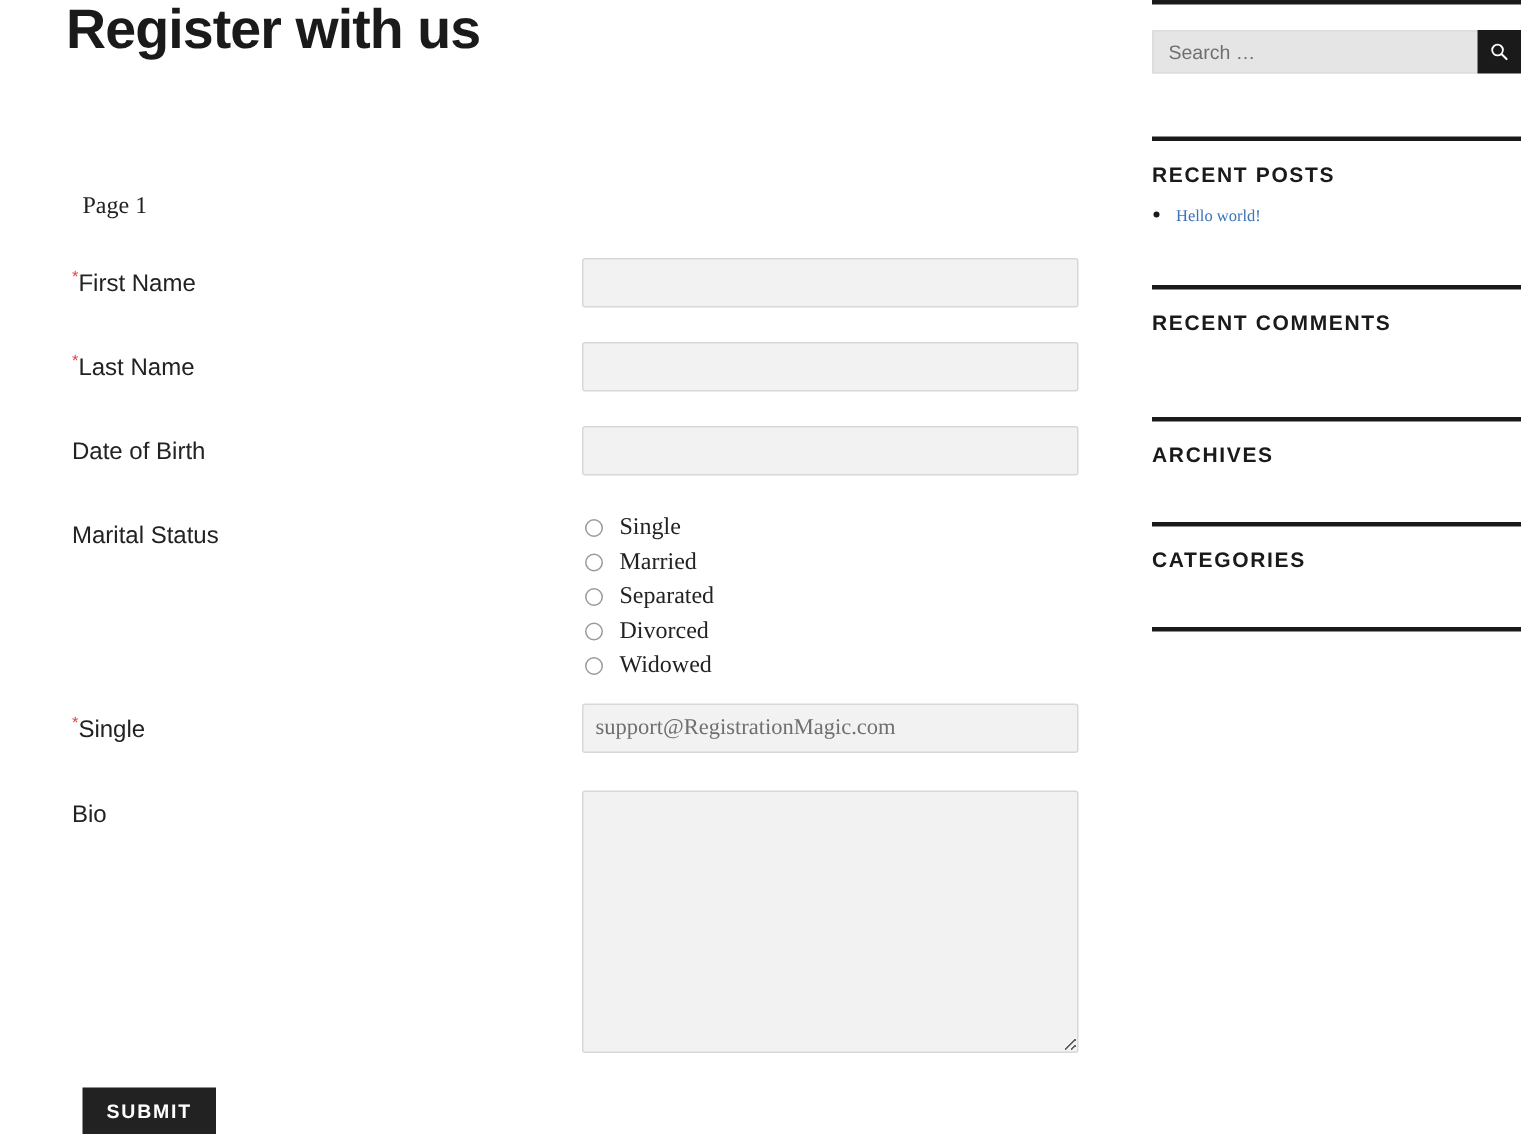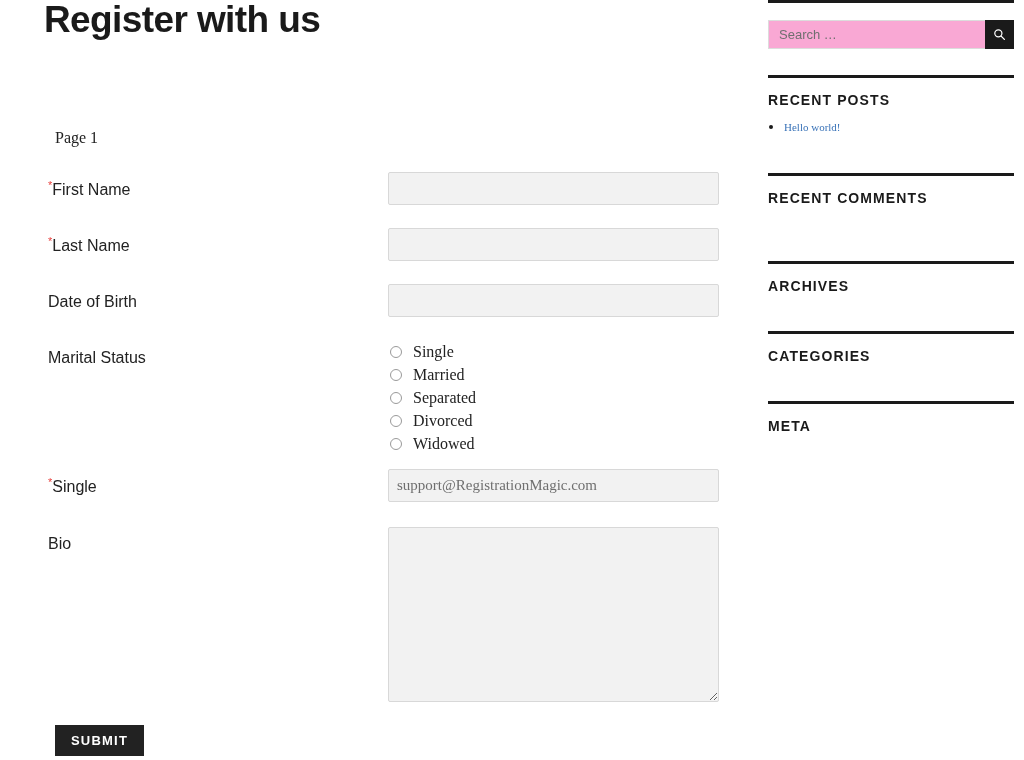"Search …" .search-input { background: #f9a8d4 -> #e5e5e5 }
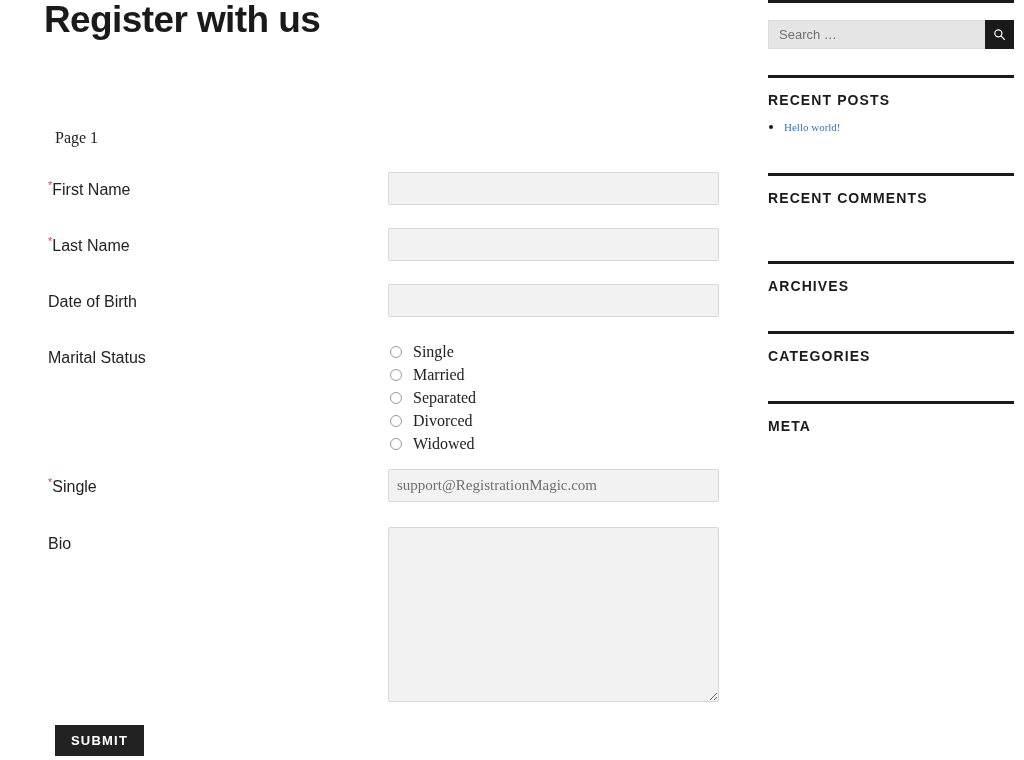"RECENT POSTS" div.widget { margin-top: 26px -> 42px }
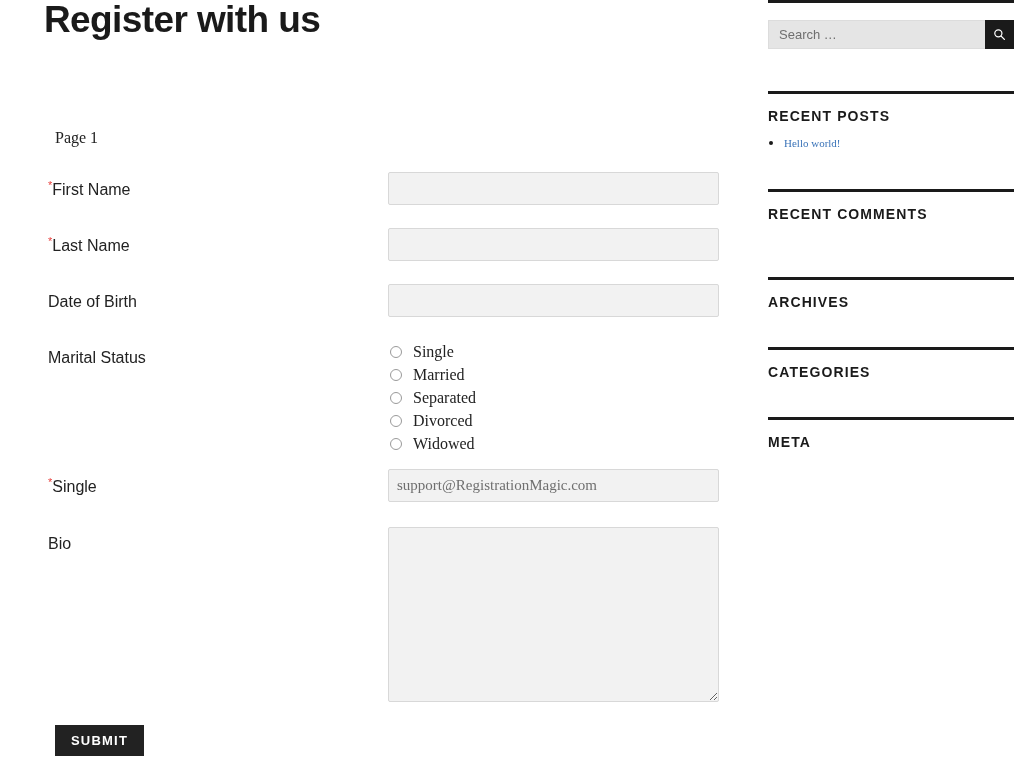"META" h2.widget-title { html: <h2>Meta</h2> -> none }
